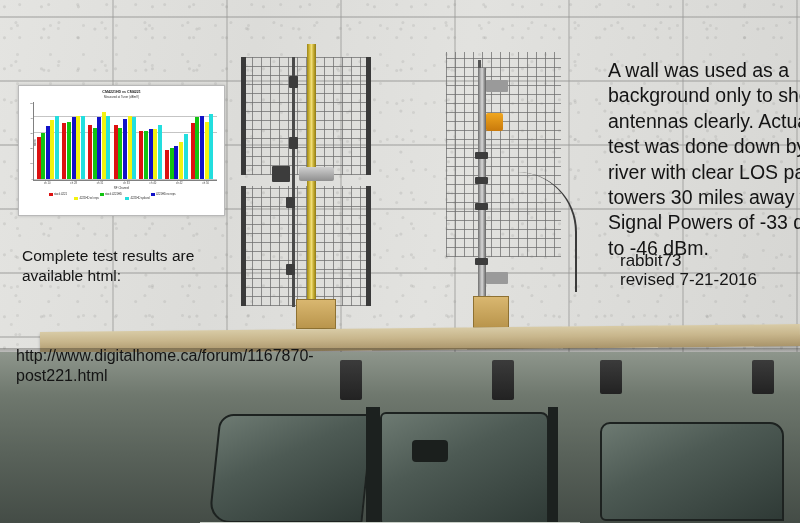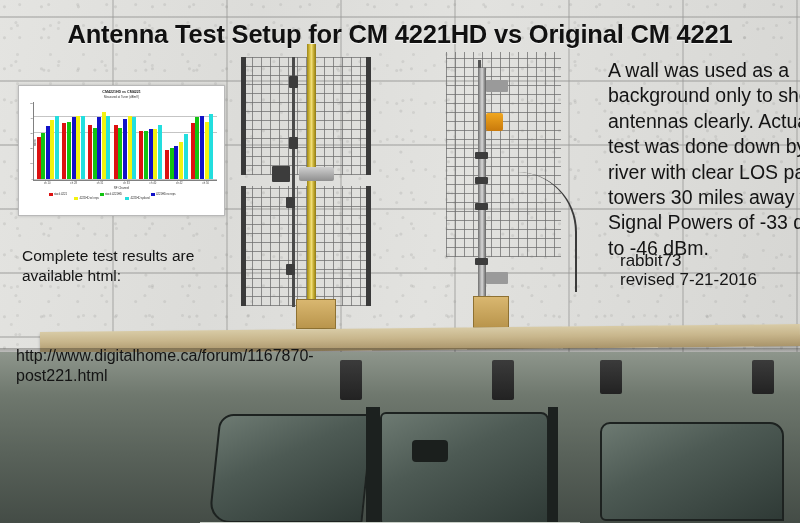"Antenna Test Setup for CM" div.title { html: <div>Antenna Test Setup for CM 4221HD vs Original CM 4221</div> -> none }
